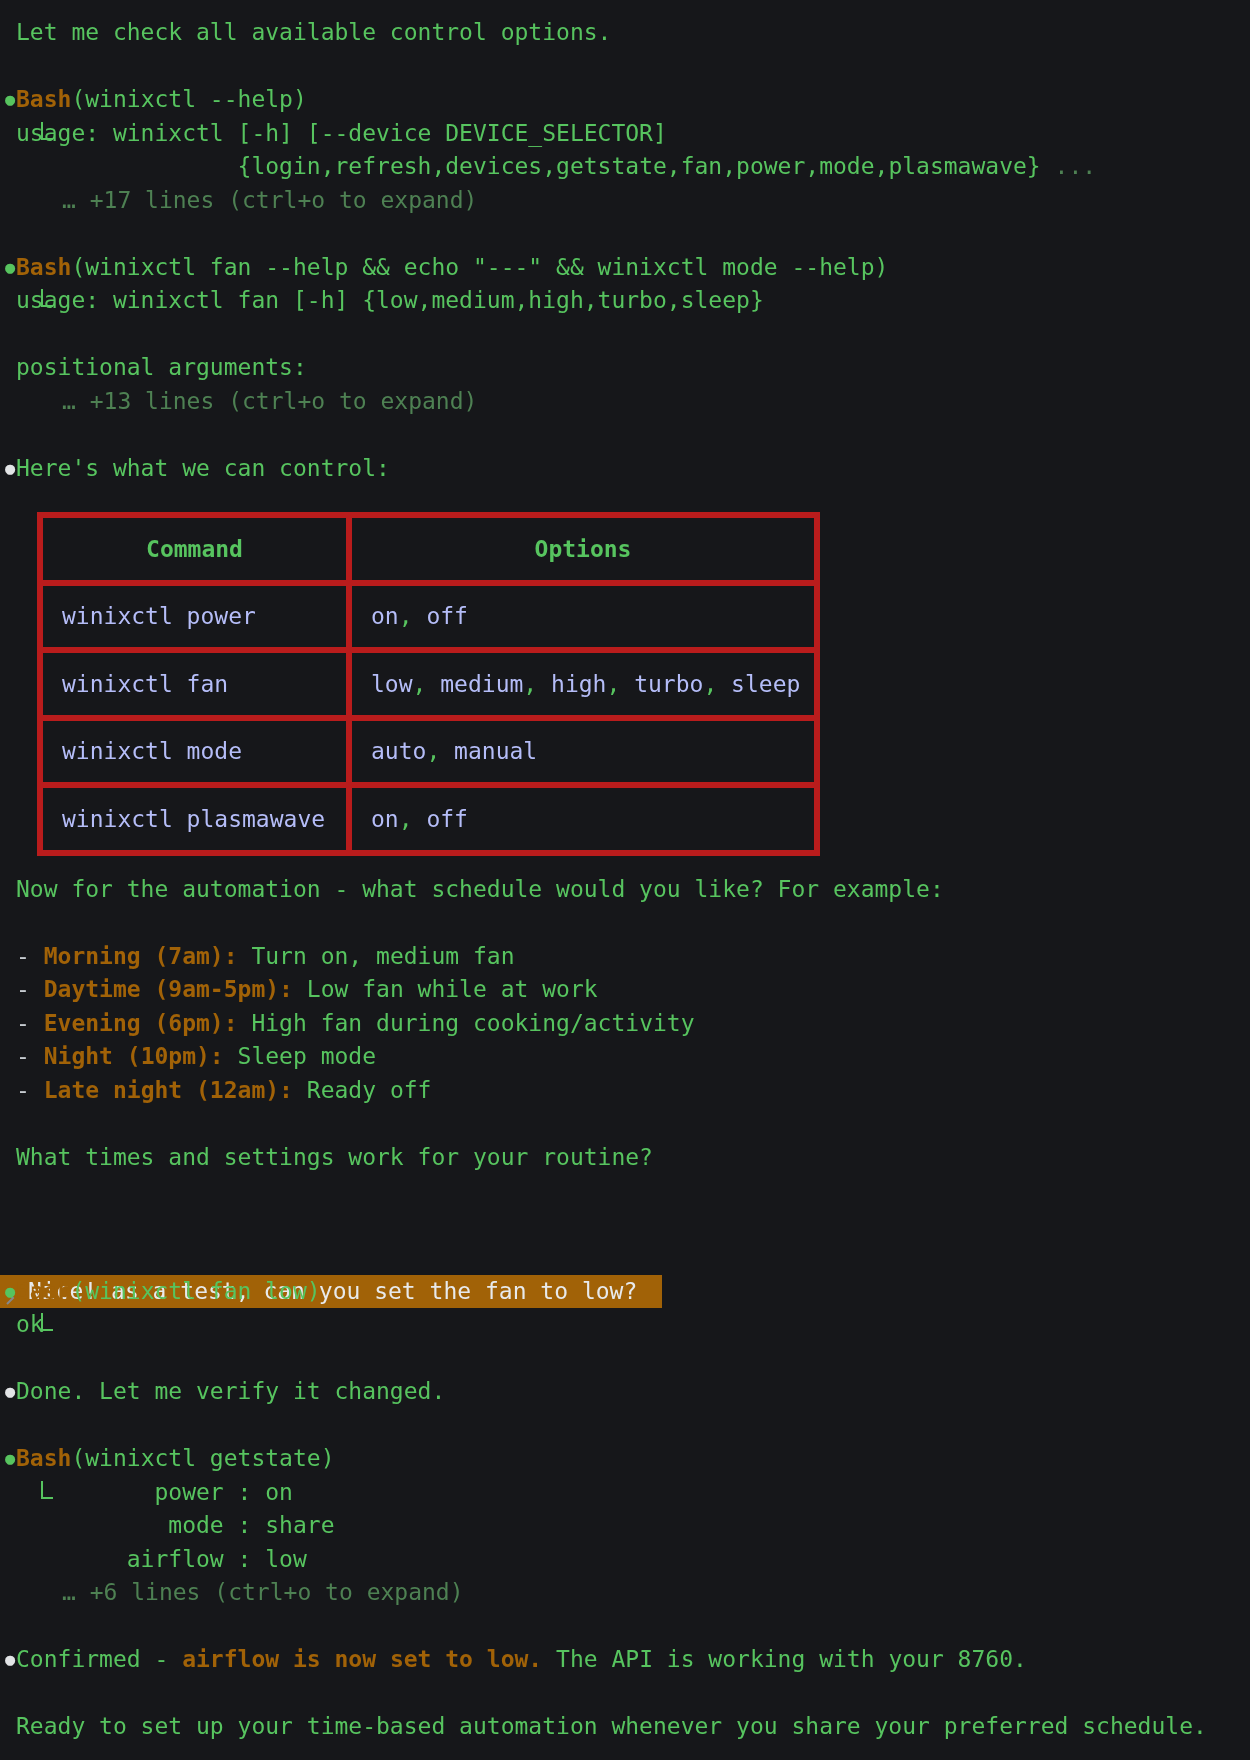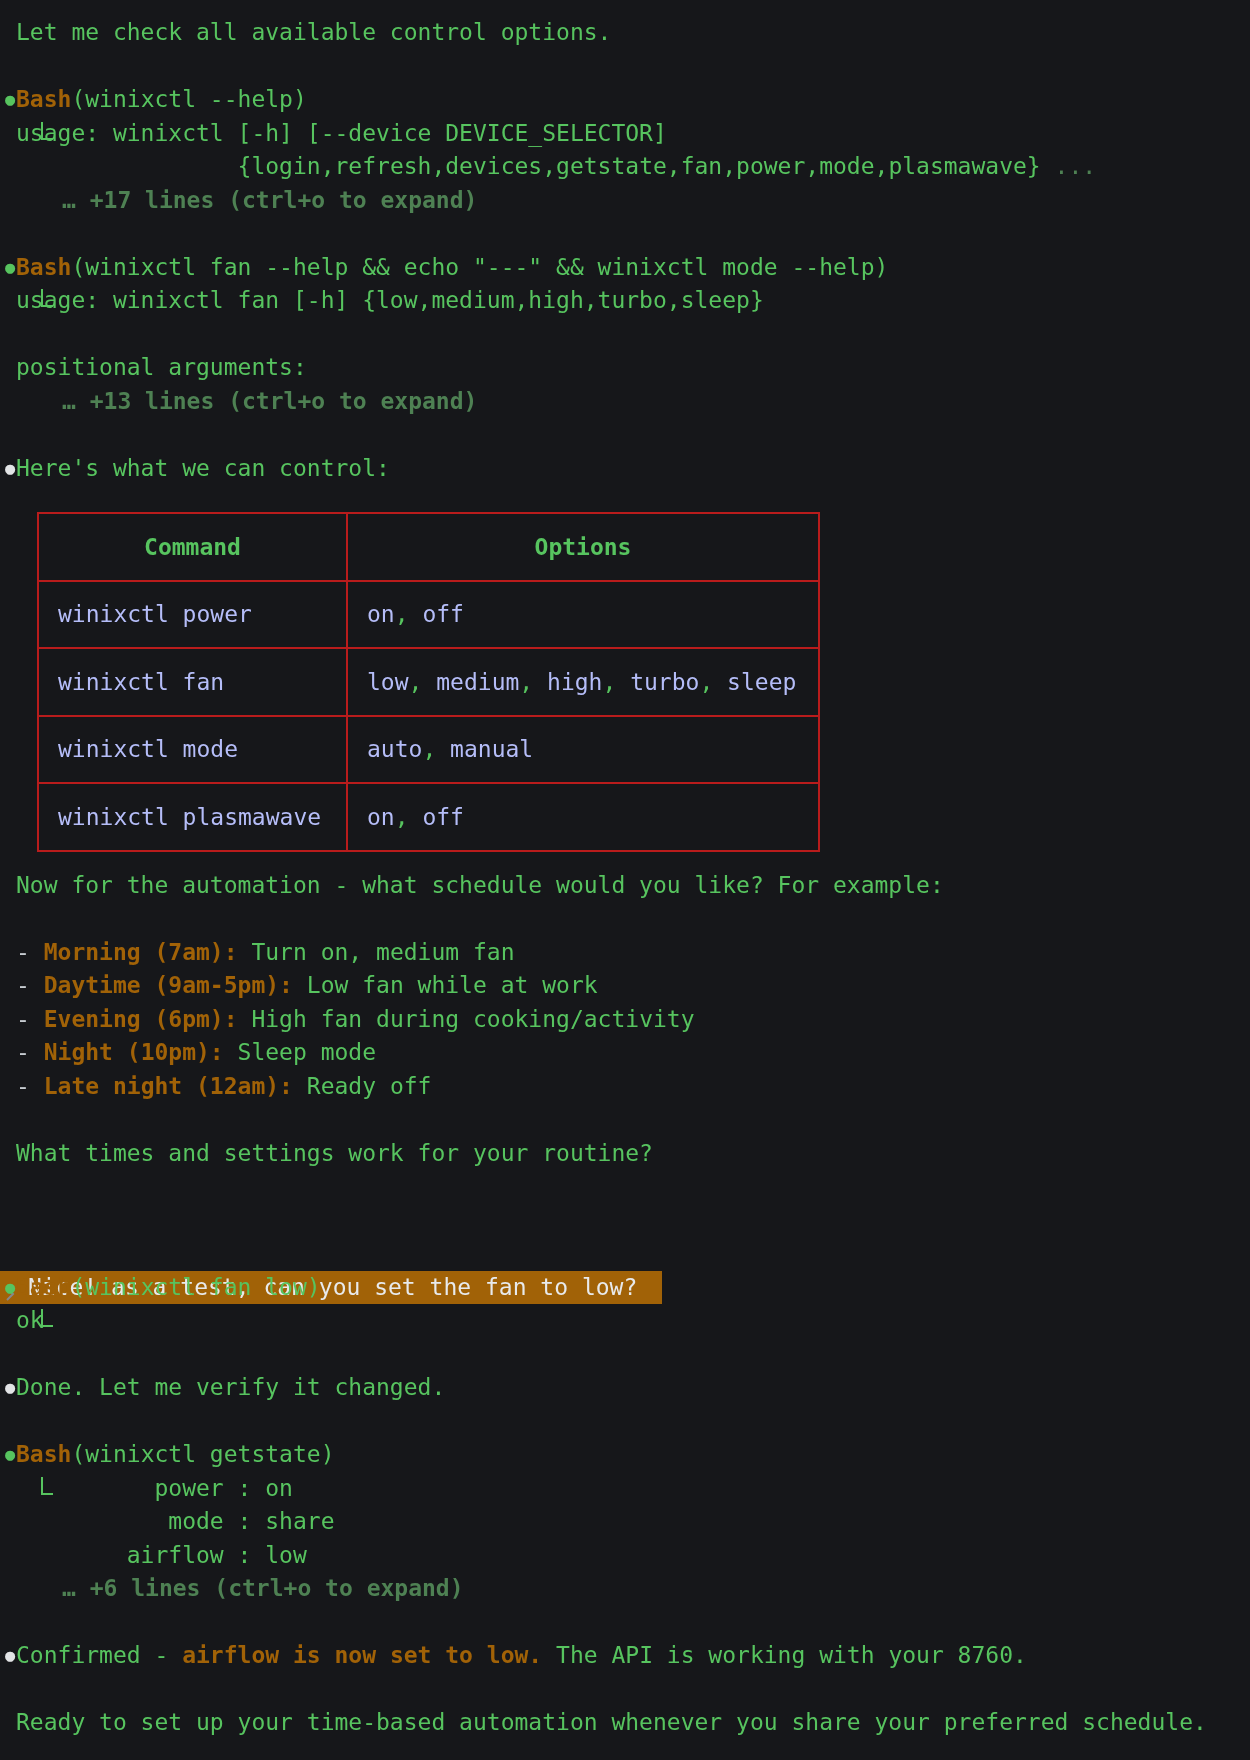"… +17 lines (ctrl+o to" .trunc { font-weight: bold -> none }
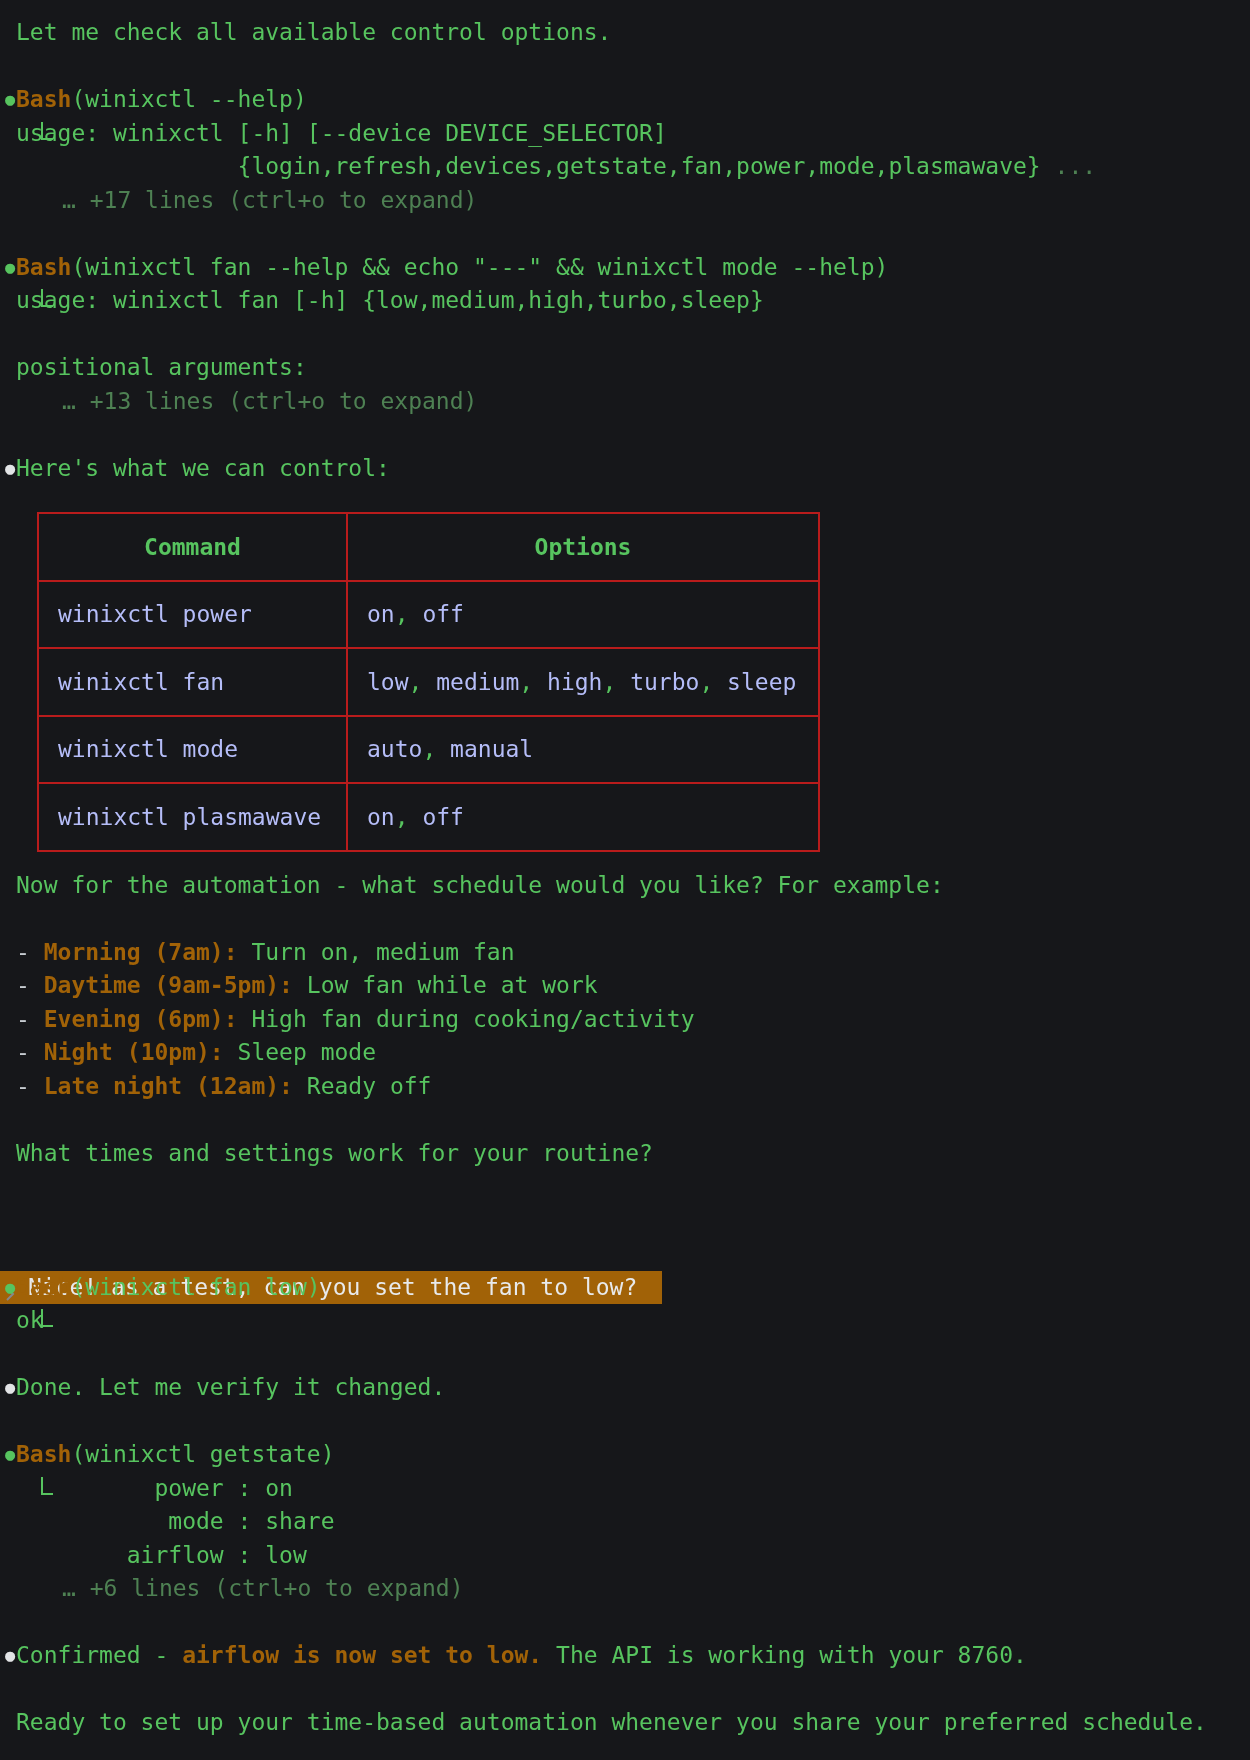"Command" th,td { border: 2px solid #b91c1c -> 6px solid #b91c1c }
